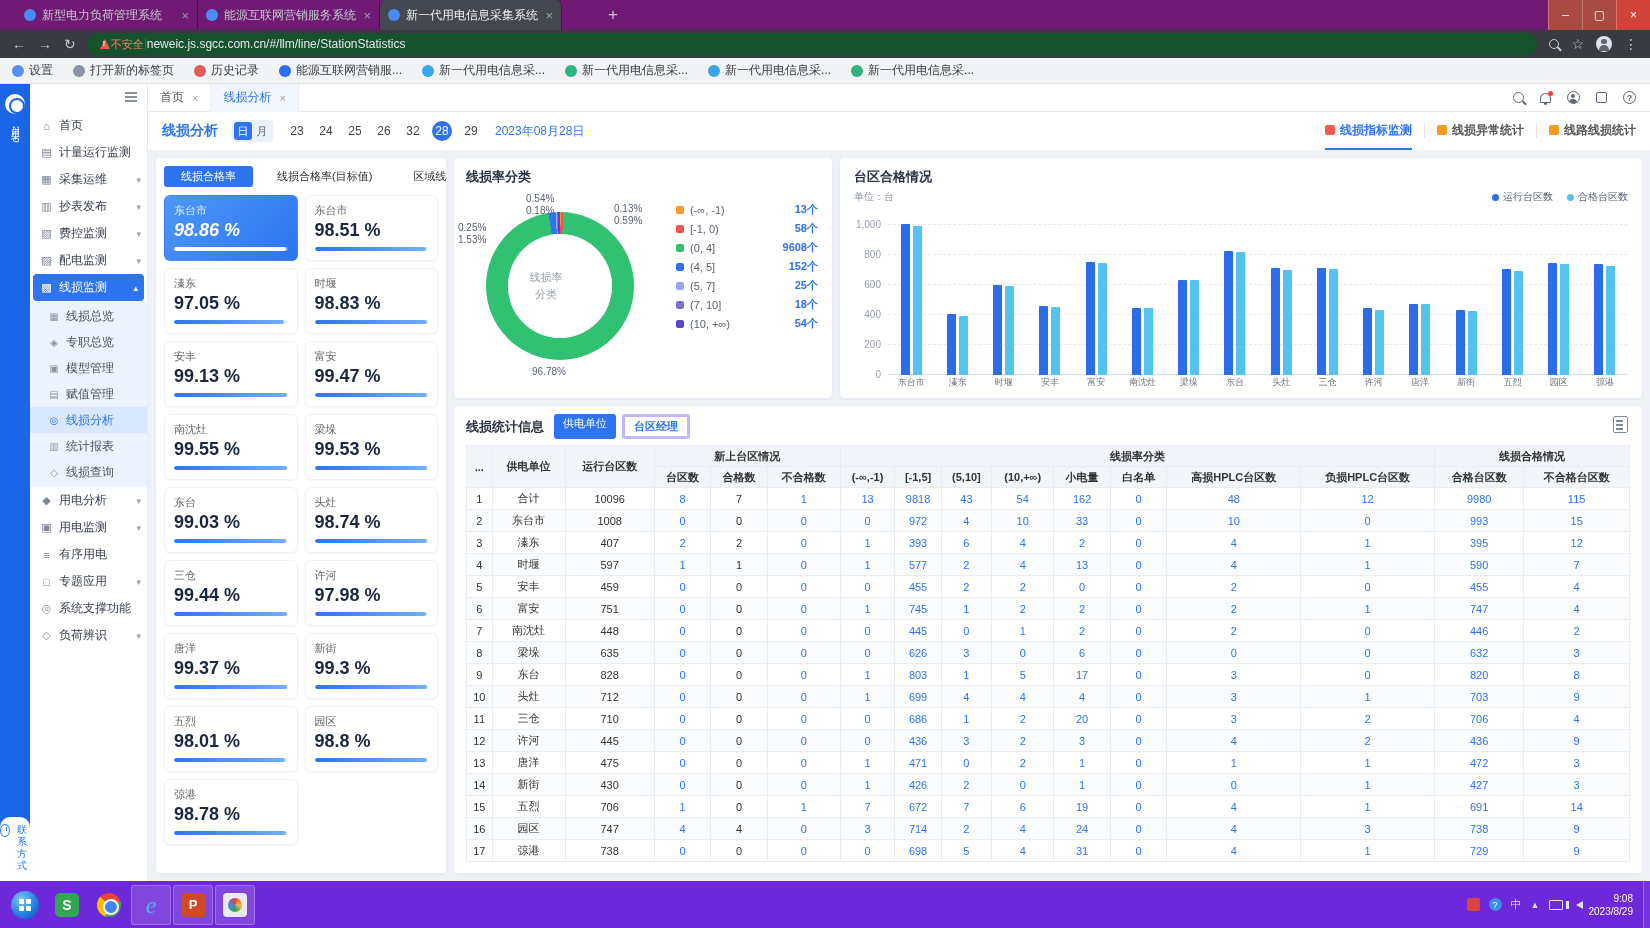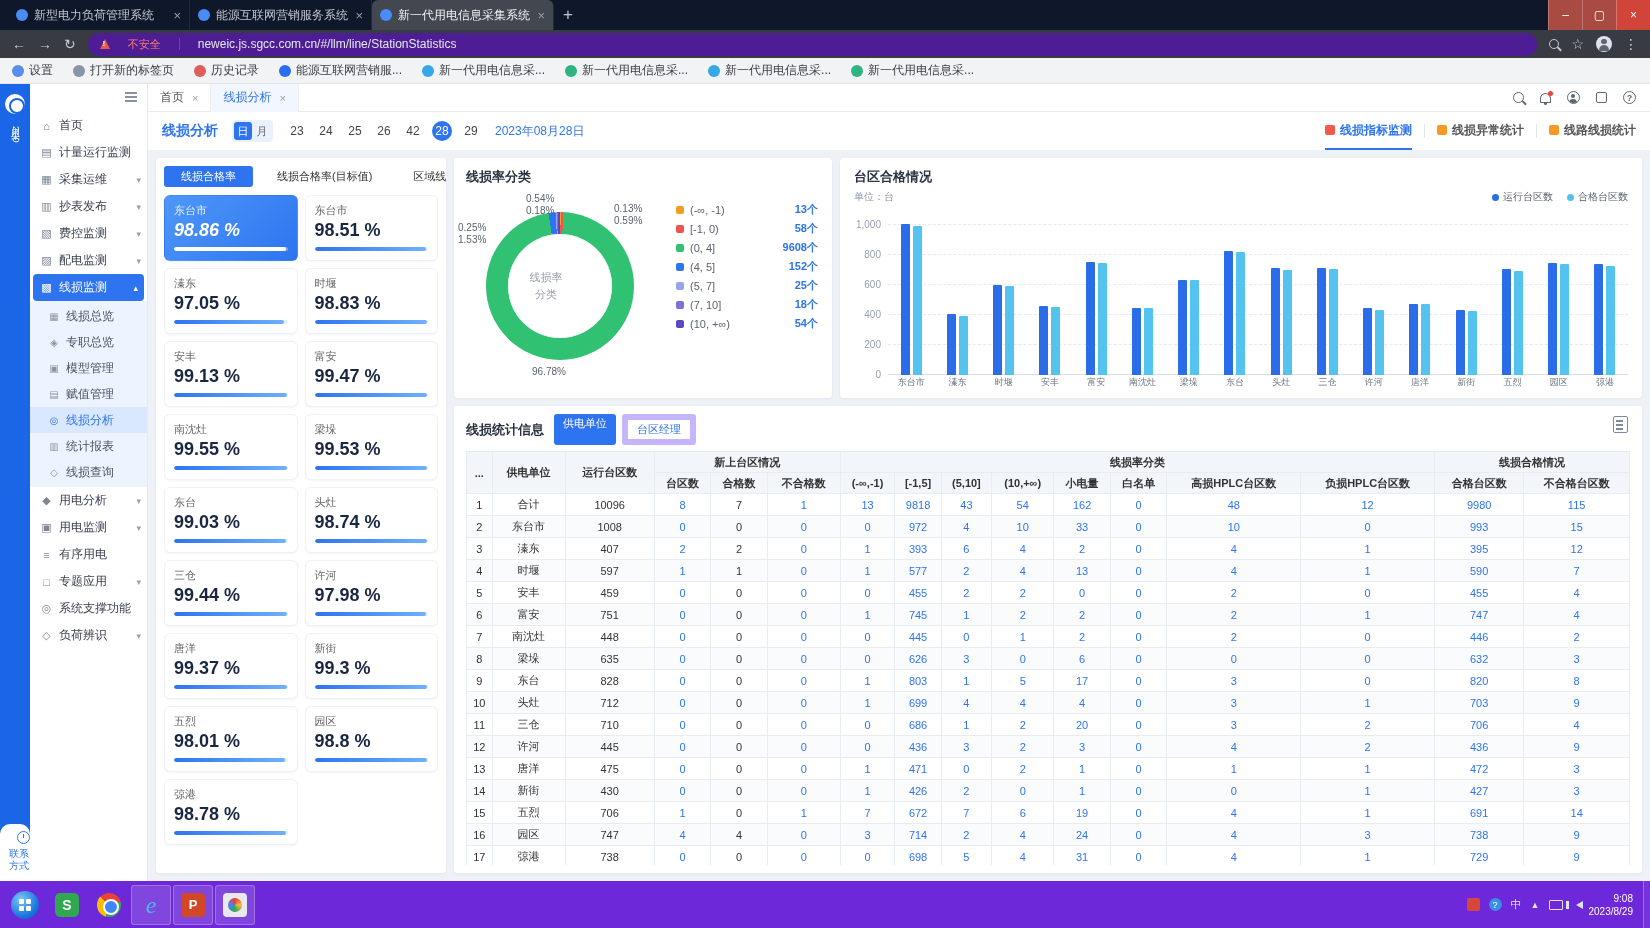"新型电力负荷管理系统" .tabstrip { background: #0f172a -> #701a75; gap: none -> 37px; padding-left: 8px -> 16px }
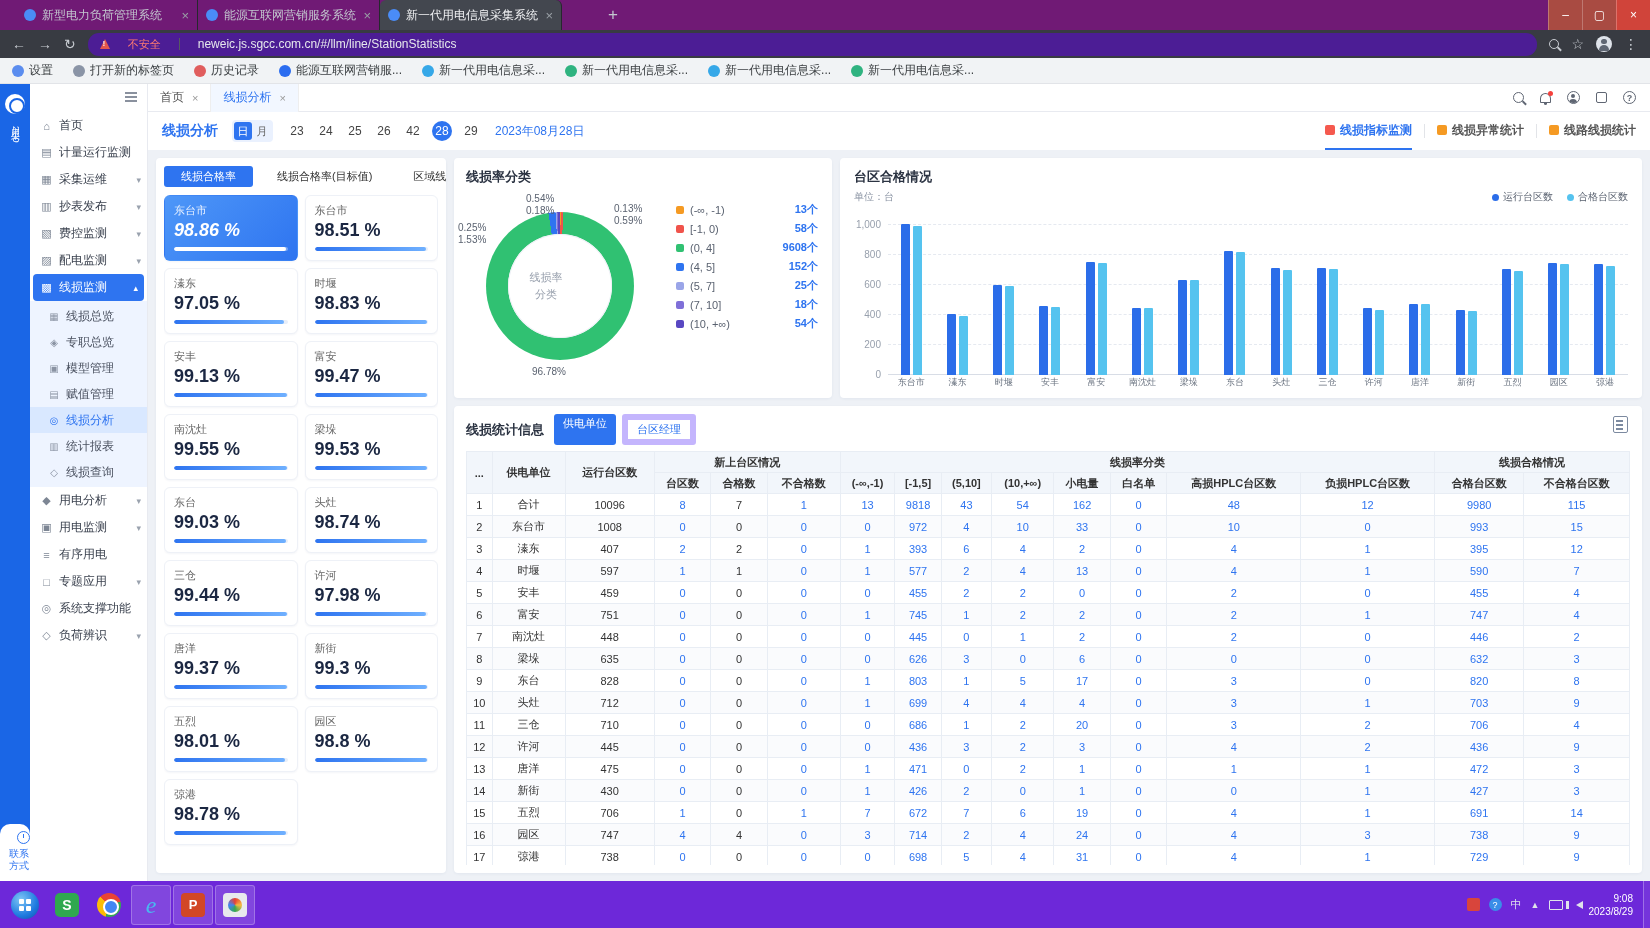"不安全" .urlfield { background: #4c1d95 -> #14532d; gap: 18px -> 1px }
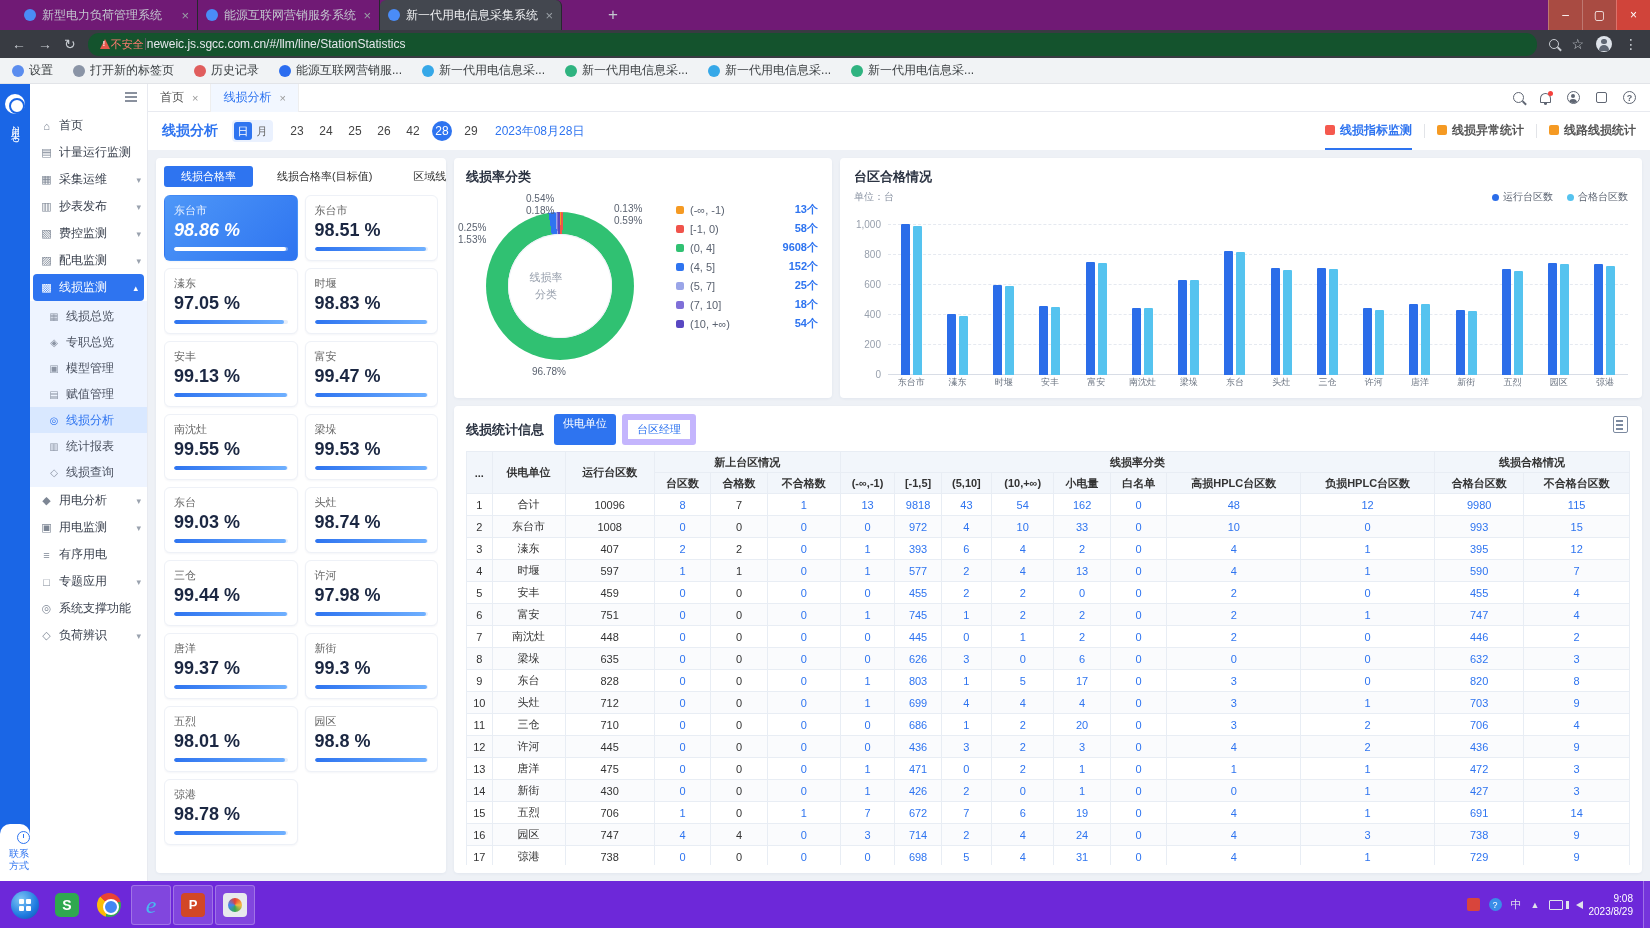"42" span.date { text: 42 -> 32 }
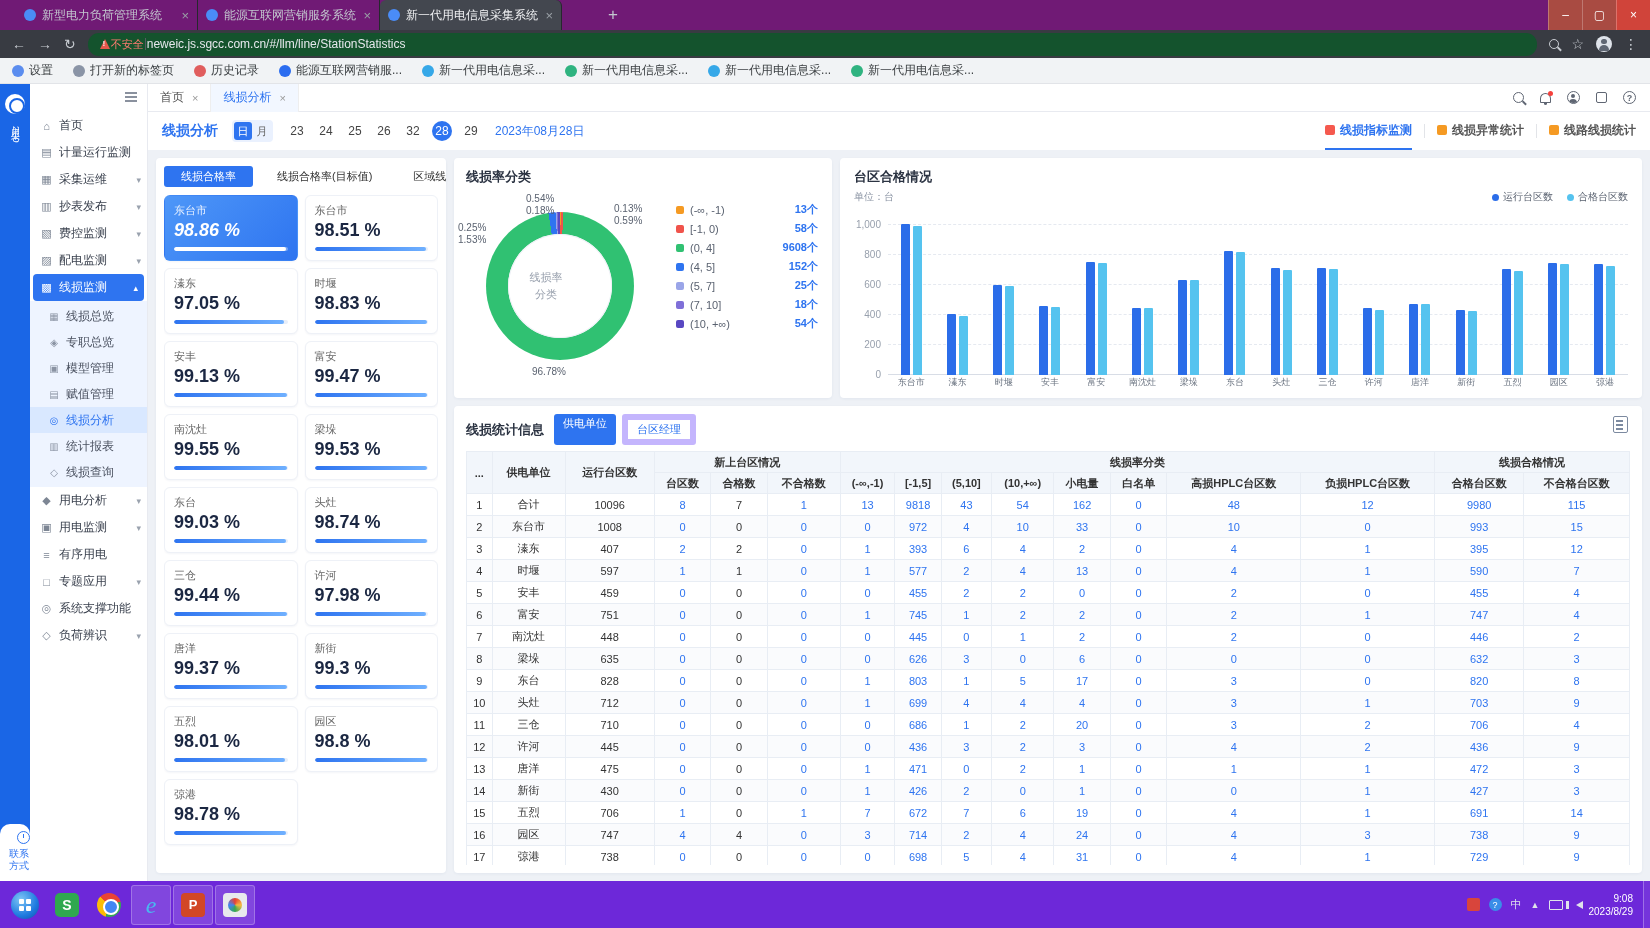"台区经理" .chip.outline { border: 6px solid #c4b5fd -> 3px solid #c4b5fd; font-weight: none -> bold }
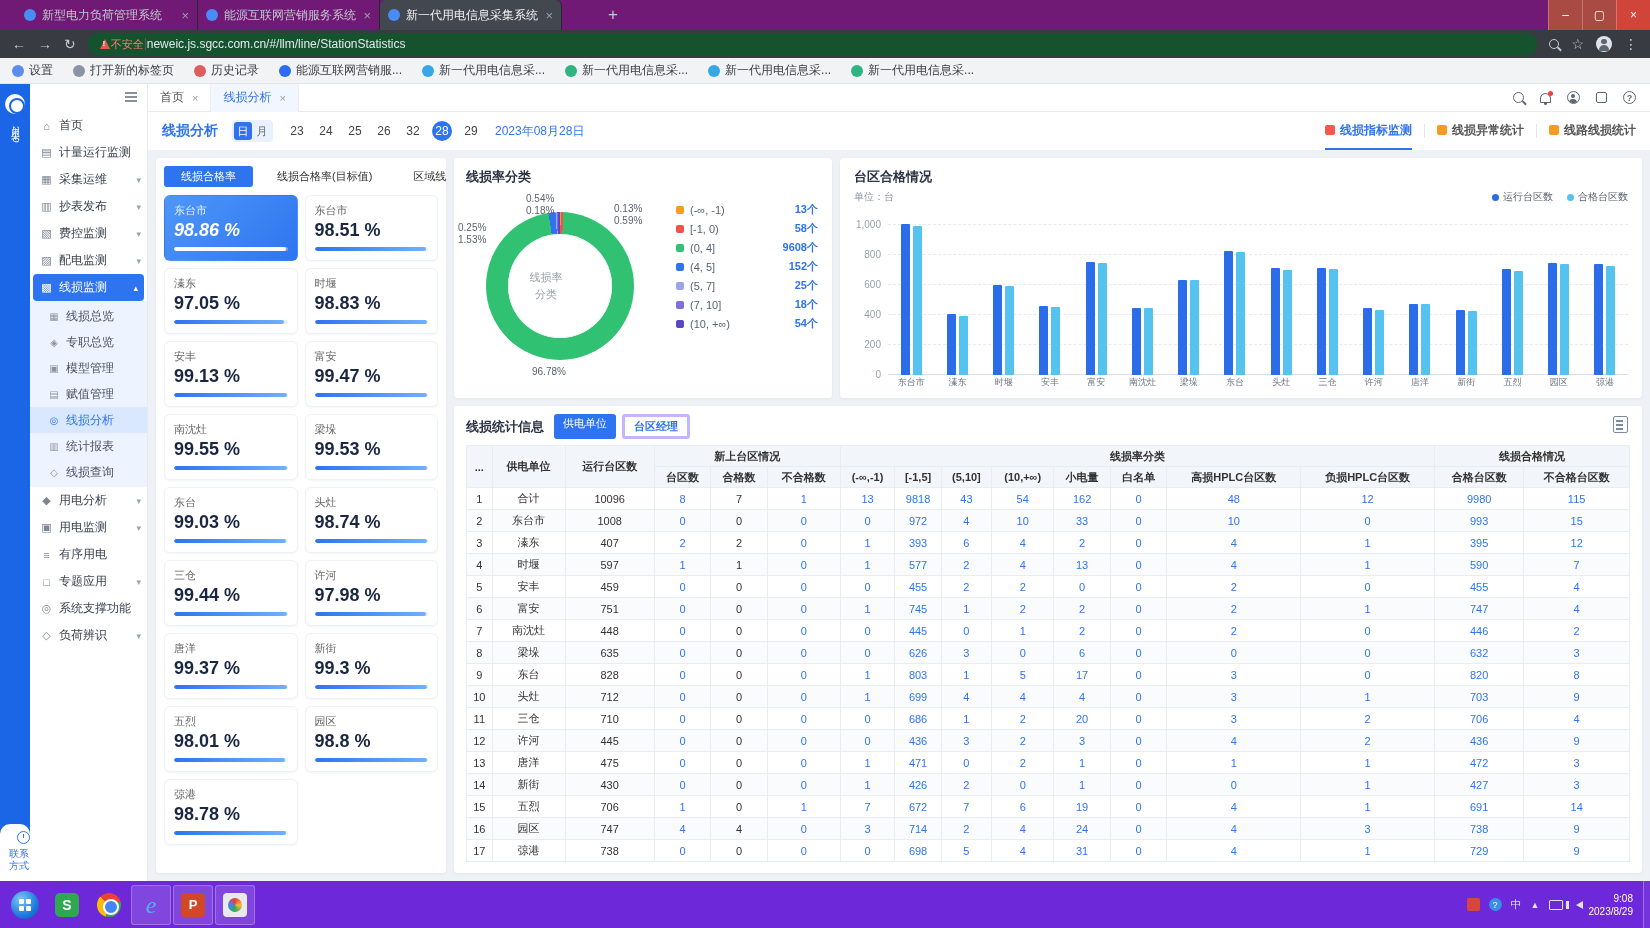"联系方式" .contact { align-items: flex-end -> flex-start; flex-direction: column -> row }
